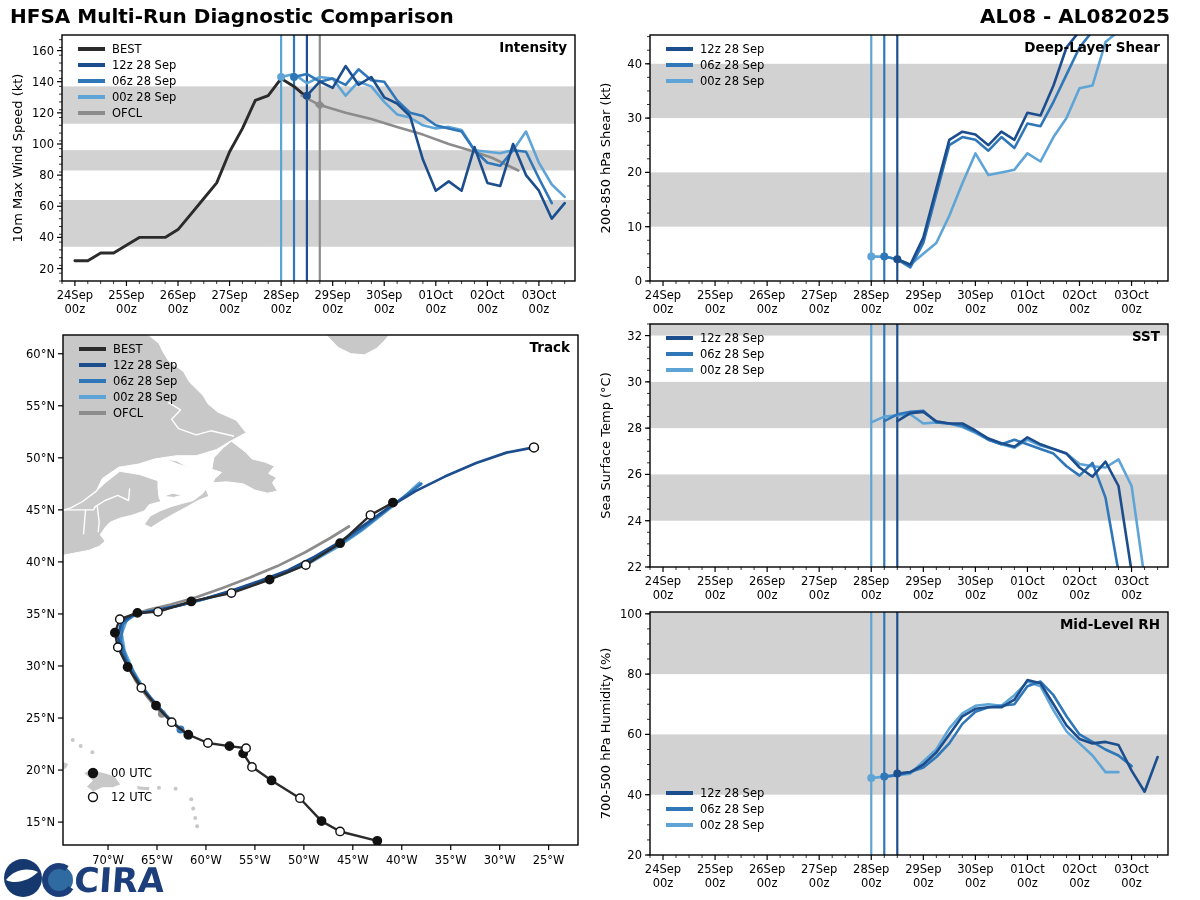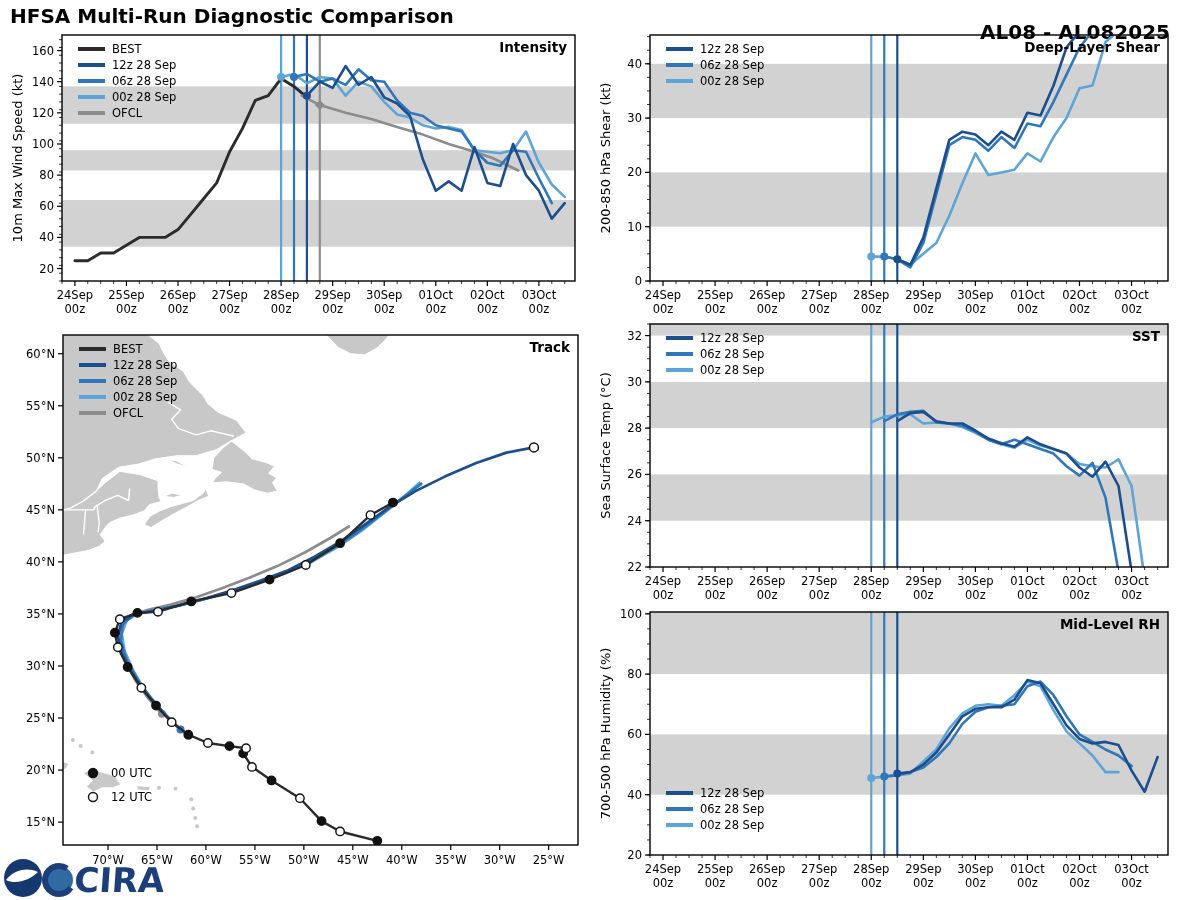"AL08 - AL082025" .storm { margin-top: 16px -> none }
